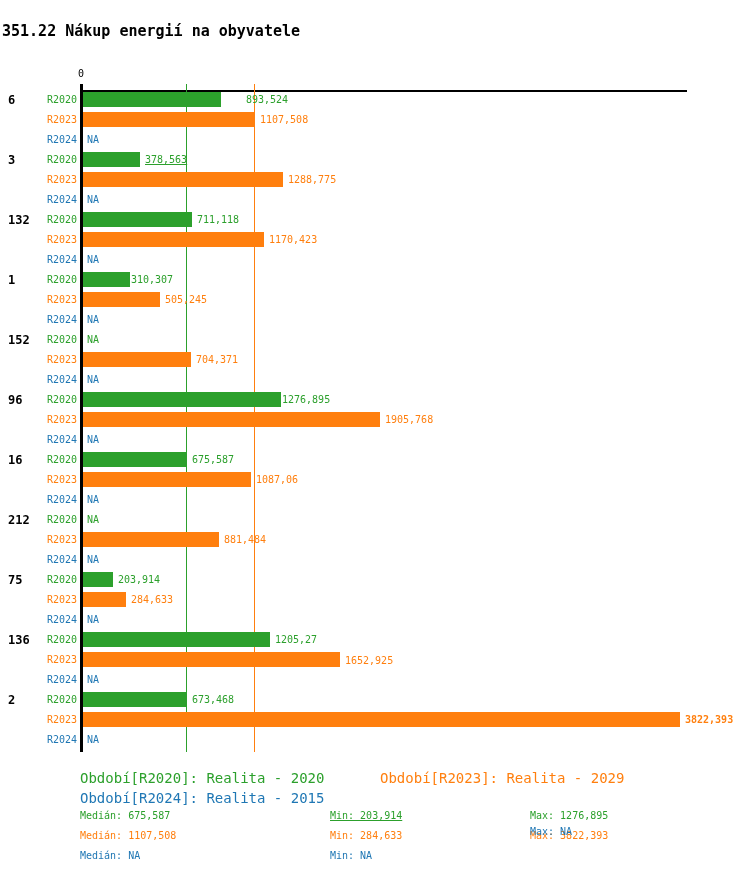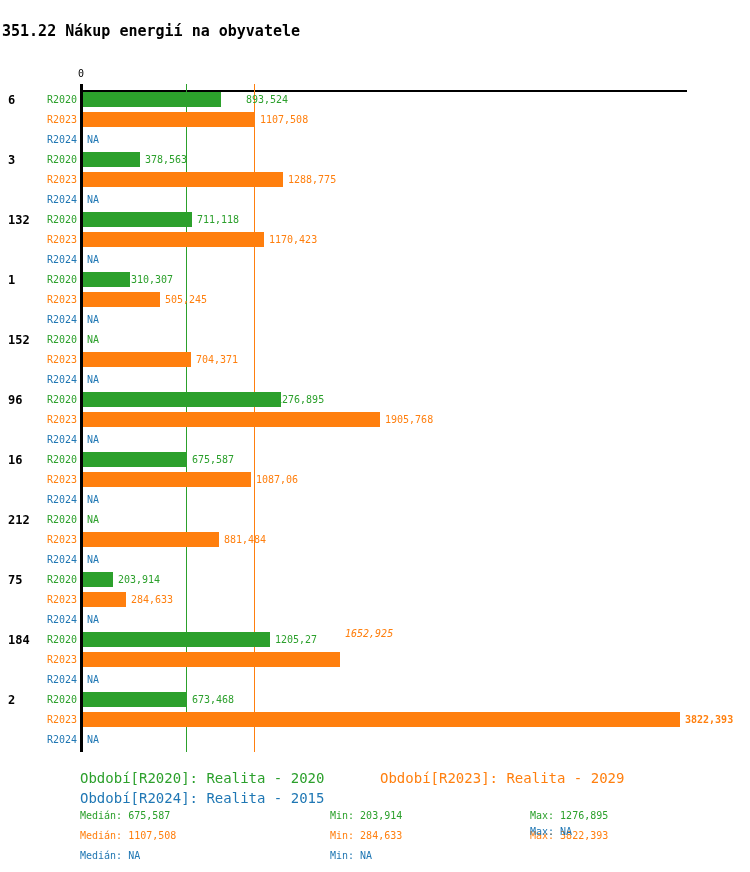"378,563" div.abs { text-decoration: none -> underline }
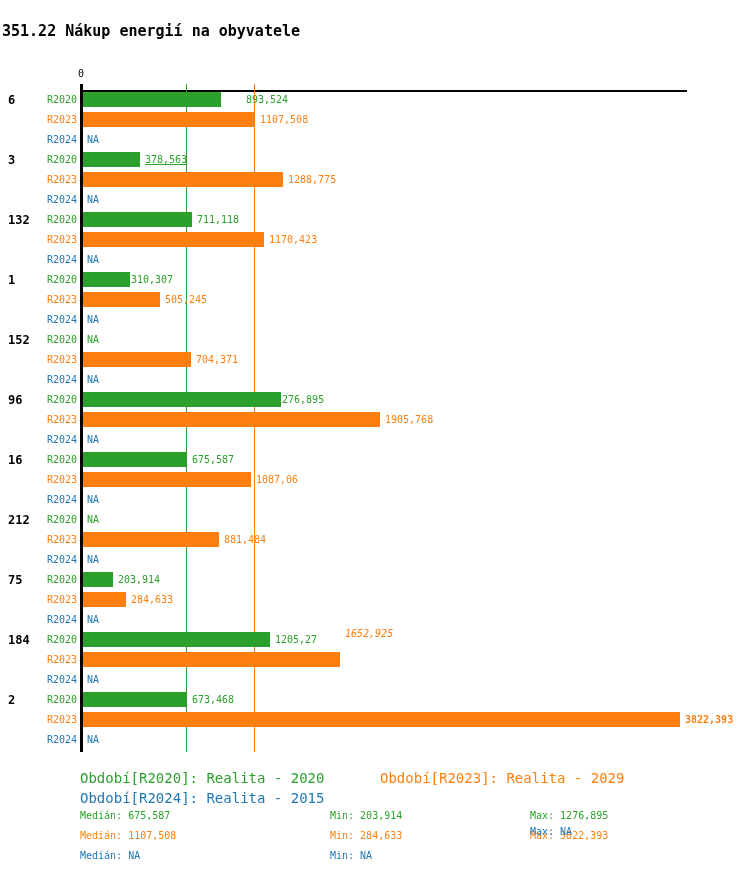"1276,895" div.abs { left: 276px -> 282px }
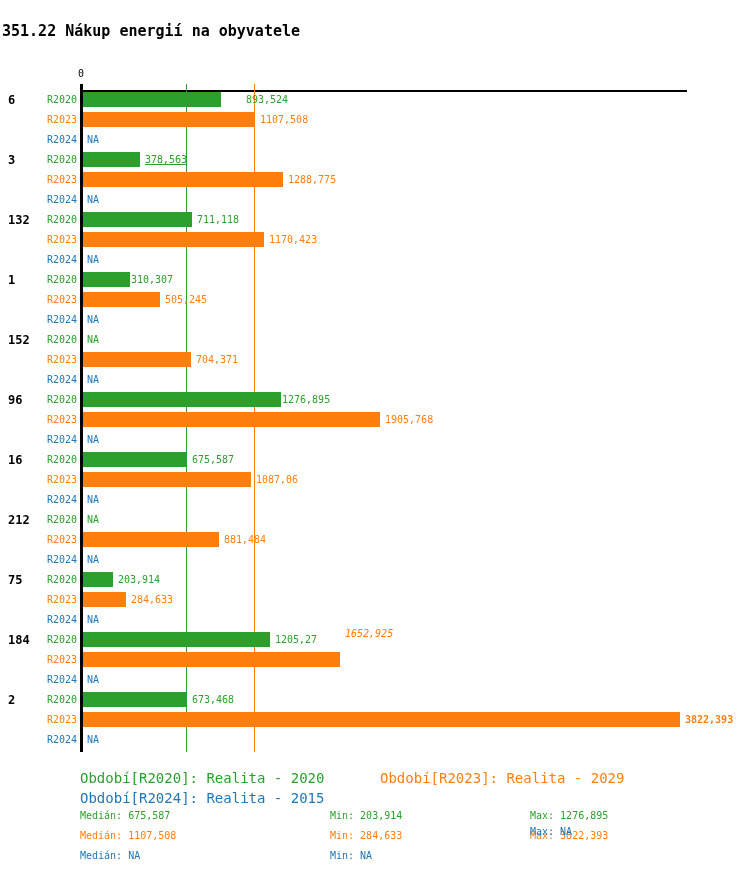"184" div.abs { text: 184 -> 136 }
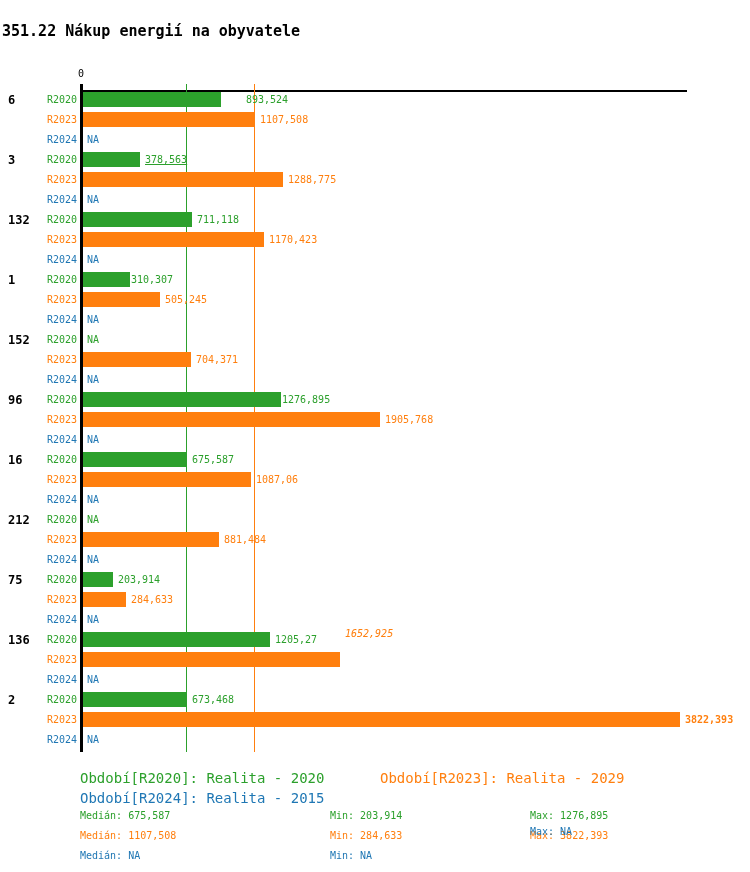"1652,925" div.abs { font-style: italic -> none; top: 628px -> 655px }
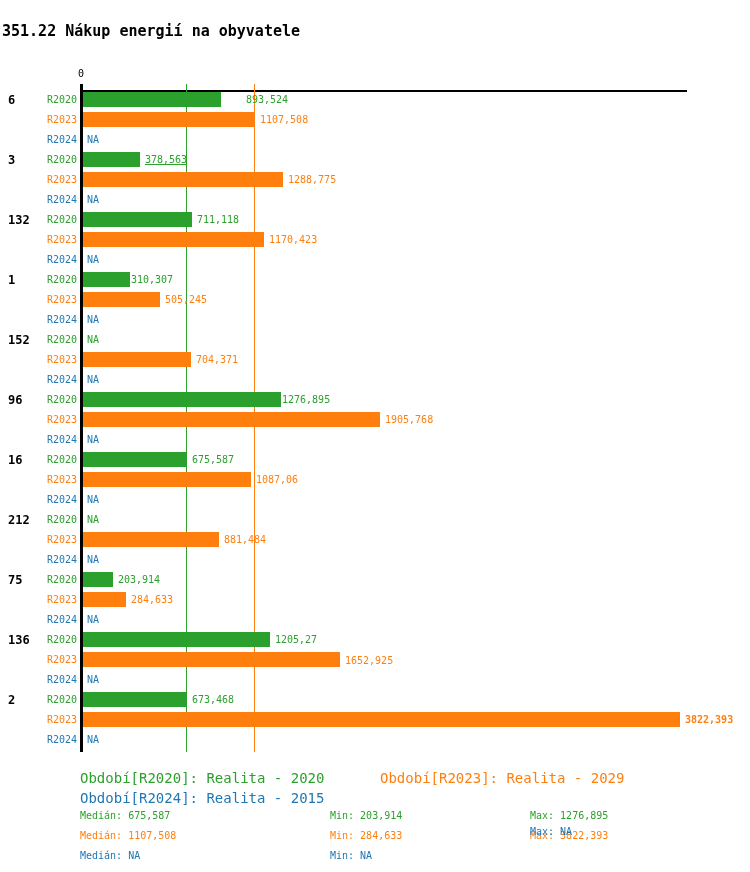"Min: 203,914" div.abs { text-decoration: none -> underline }
